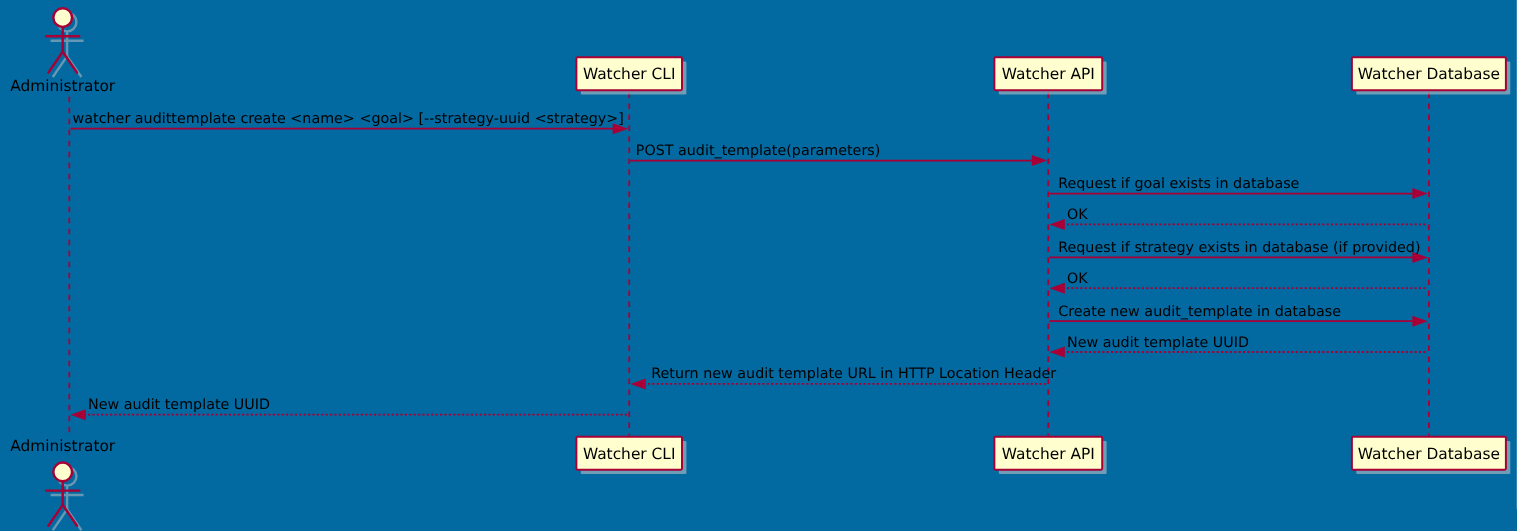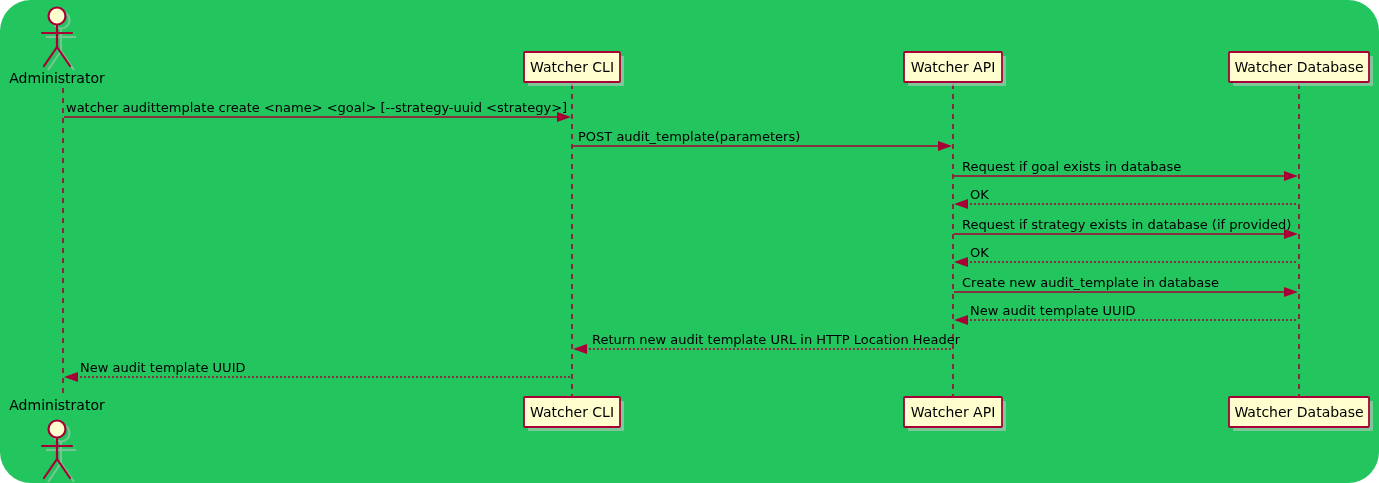"Administrator" #diagram-root { background: #22c55e -> #0369a1; border-radius: 31px -> none }
